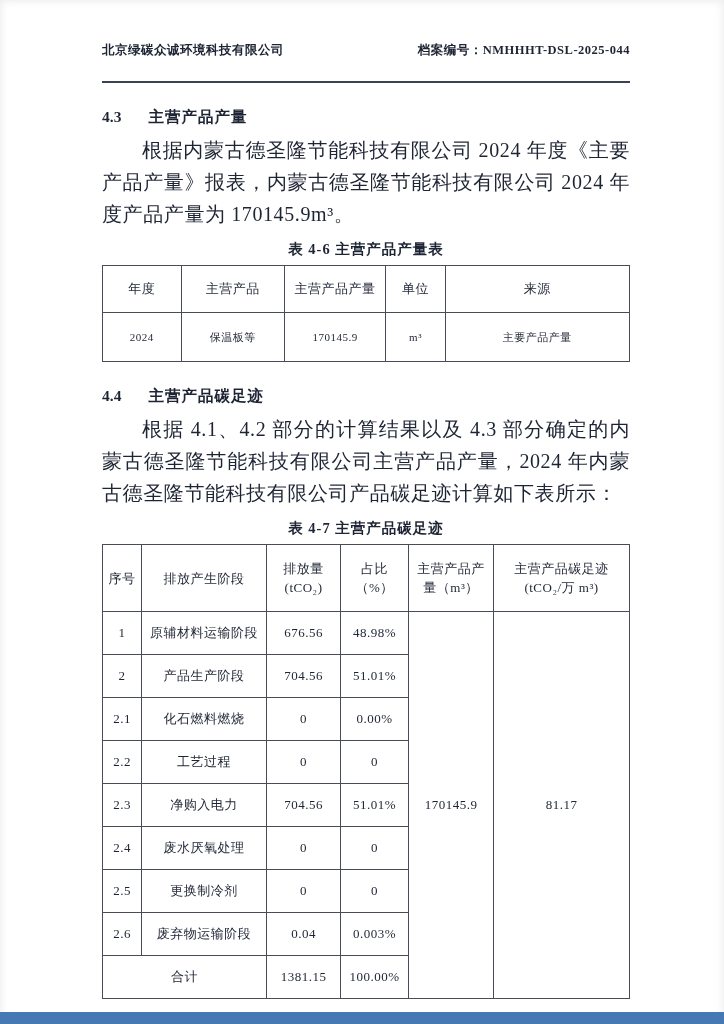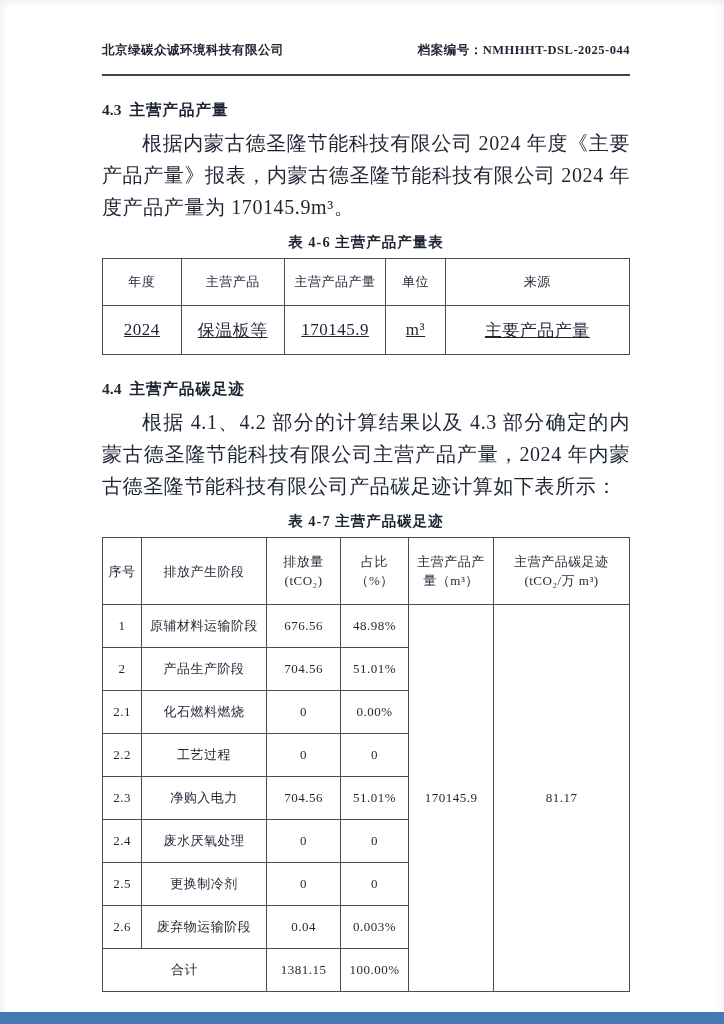"北京绿碳众诚环境科技有限公司" .doc-header { padding-bottom: 15px -> 22px }
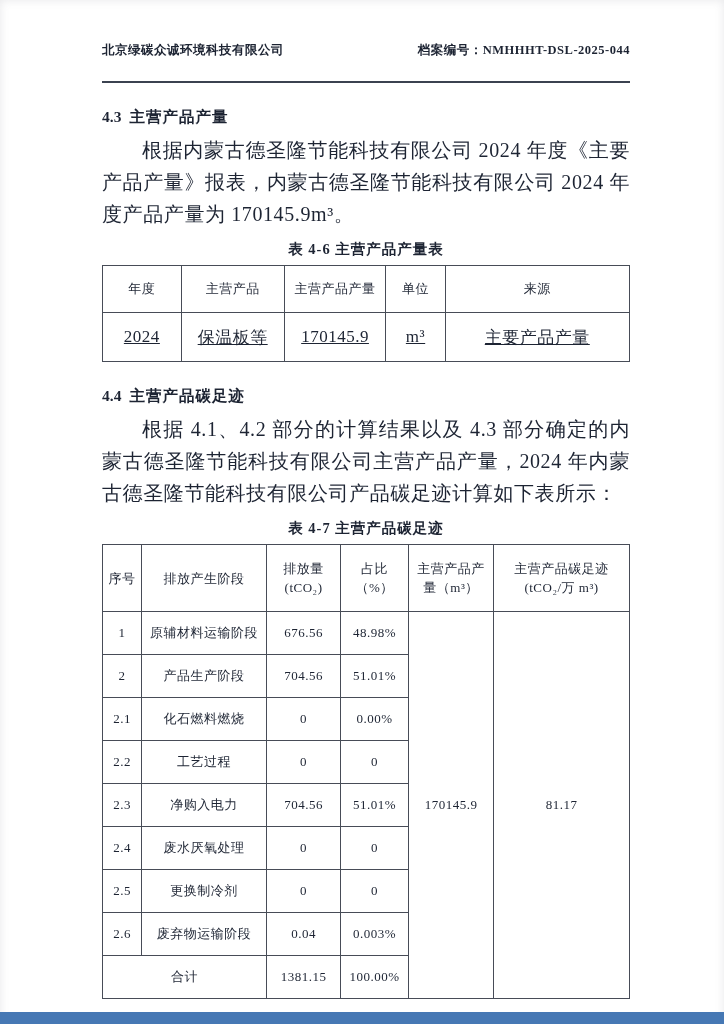"4.3" .sec-heading .sec-num { margin-right: 8px -> 27px }
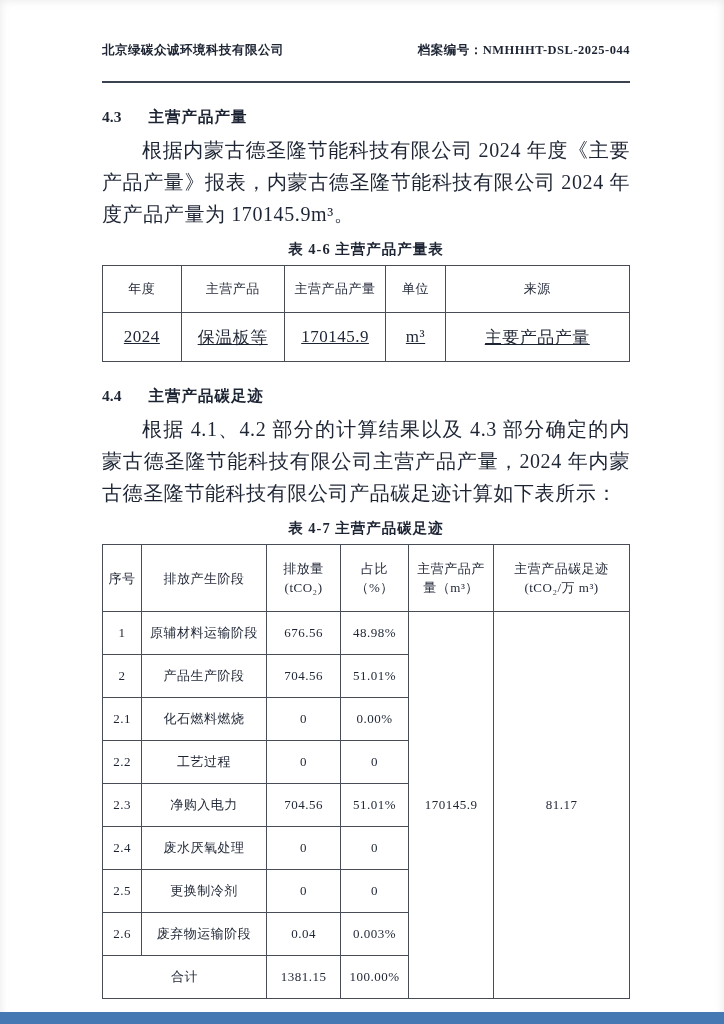"2024" .t46 td { font-size: 17px -> 11px; text-decoration: underline -> none }
